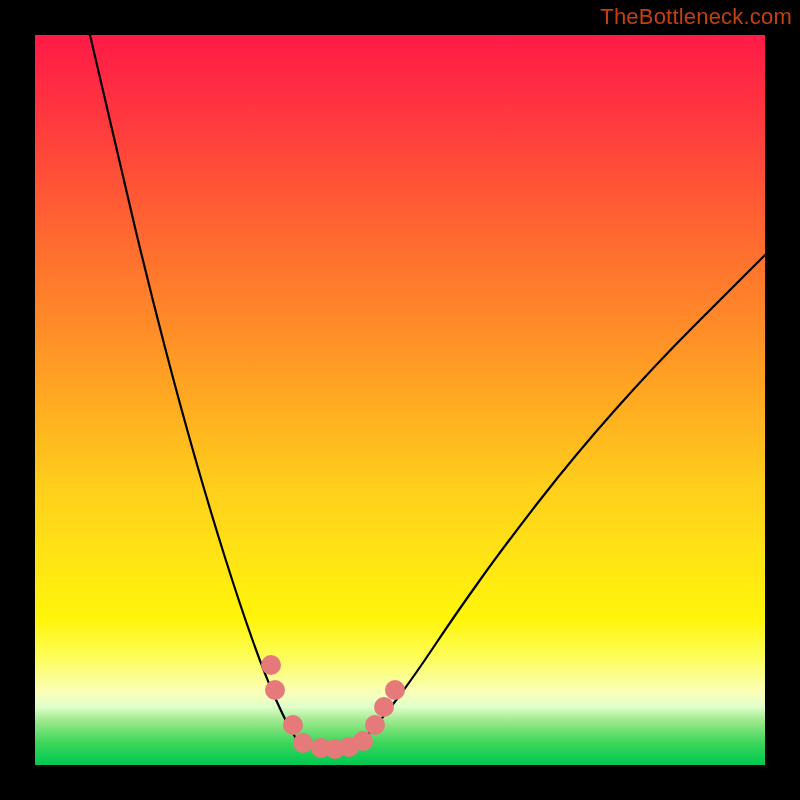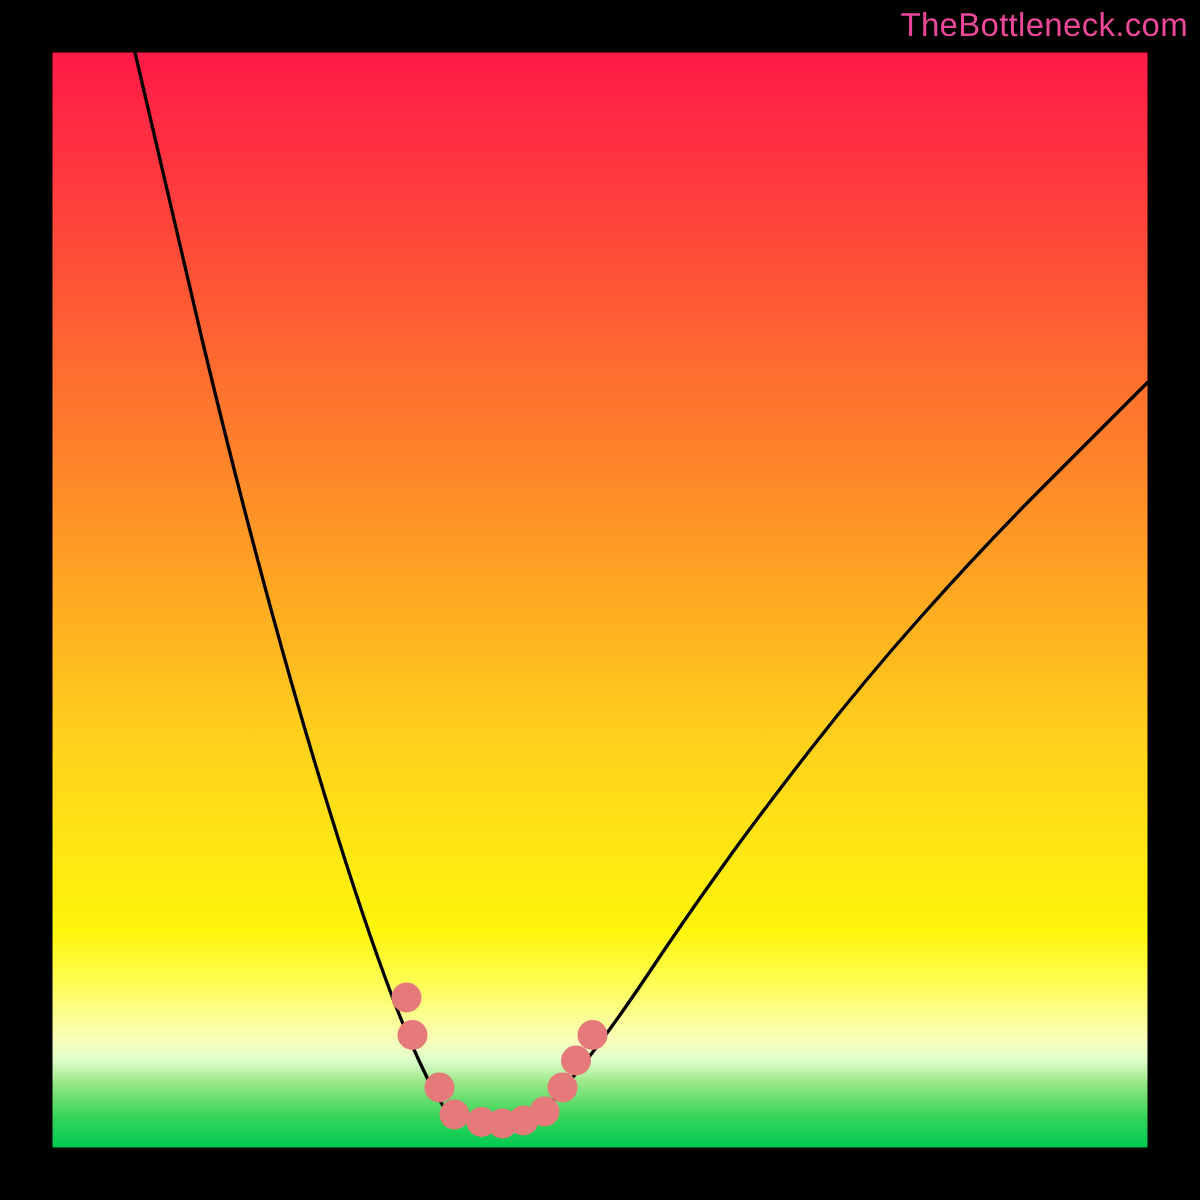"TheBottleneck.com" .watermark { color: #ec4899 -> #c2410c }
